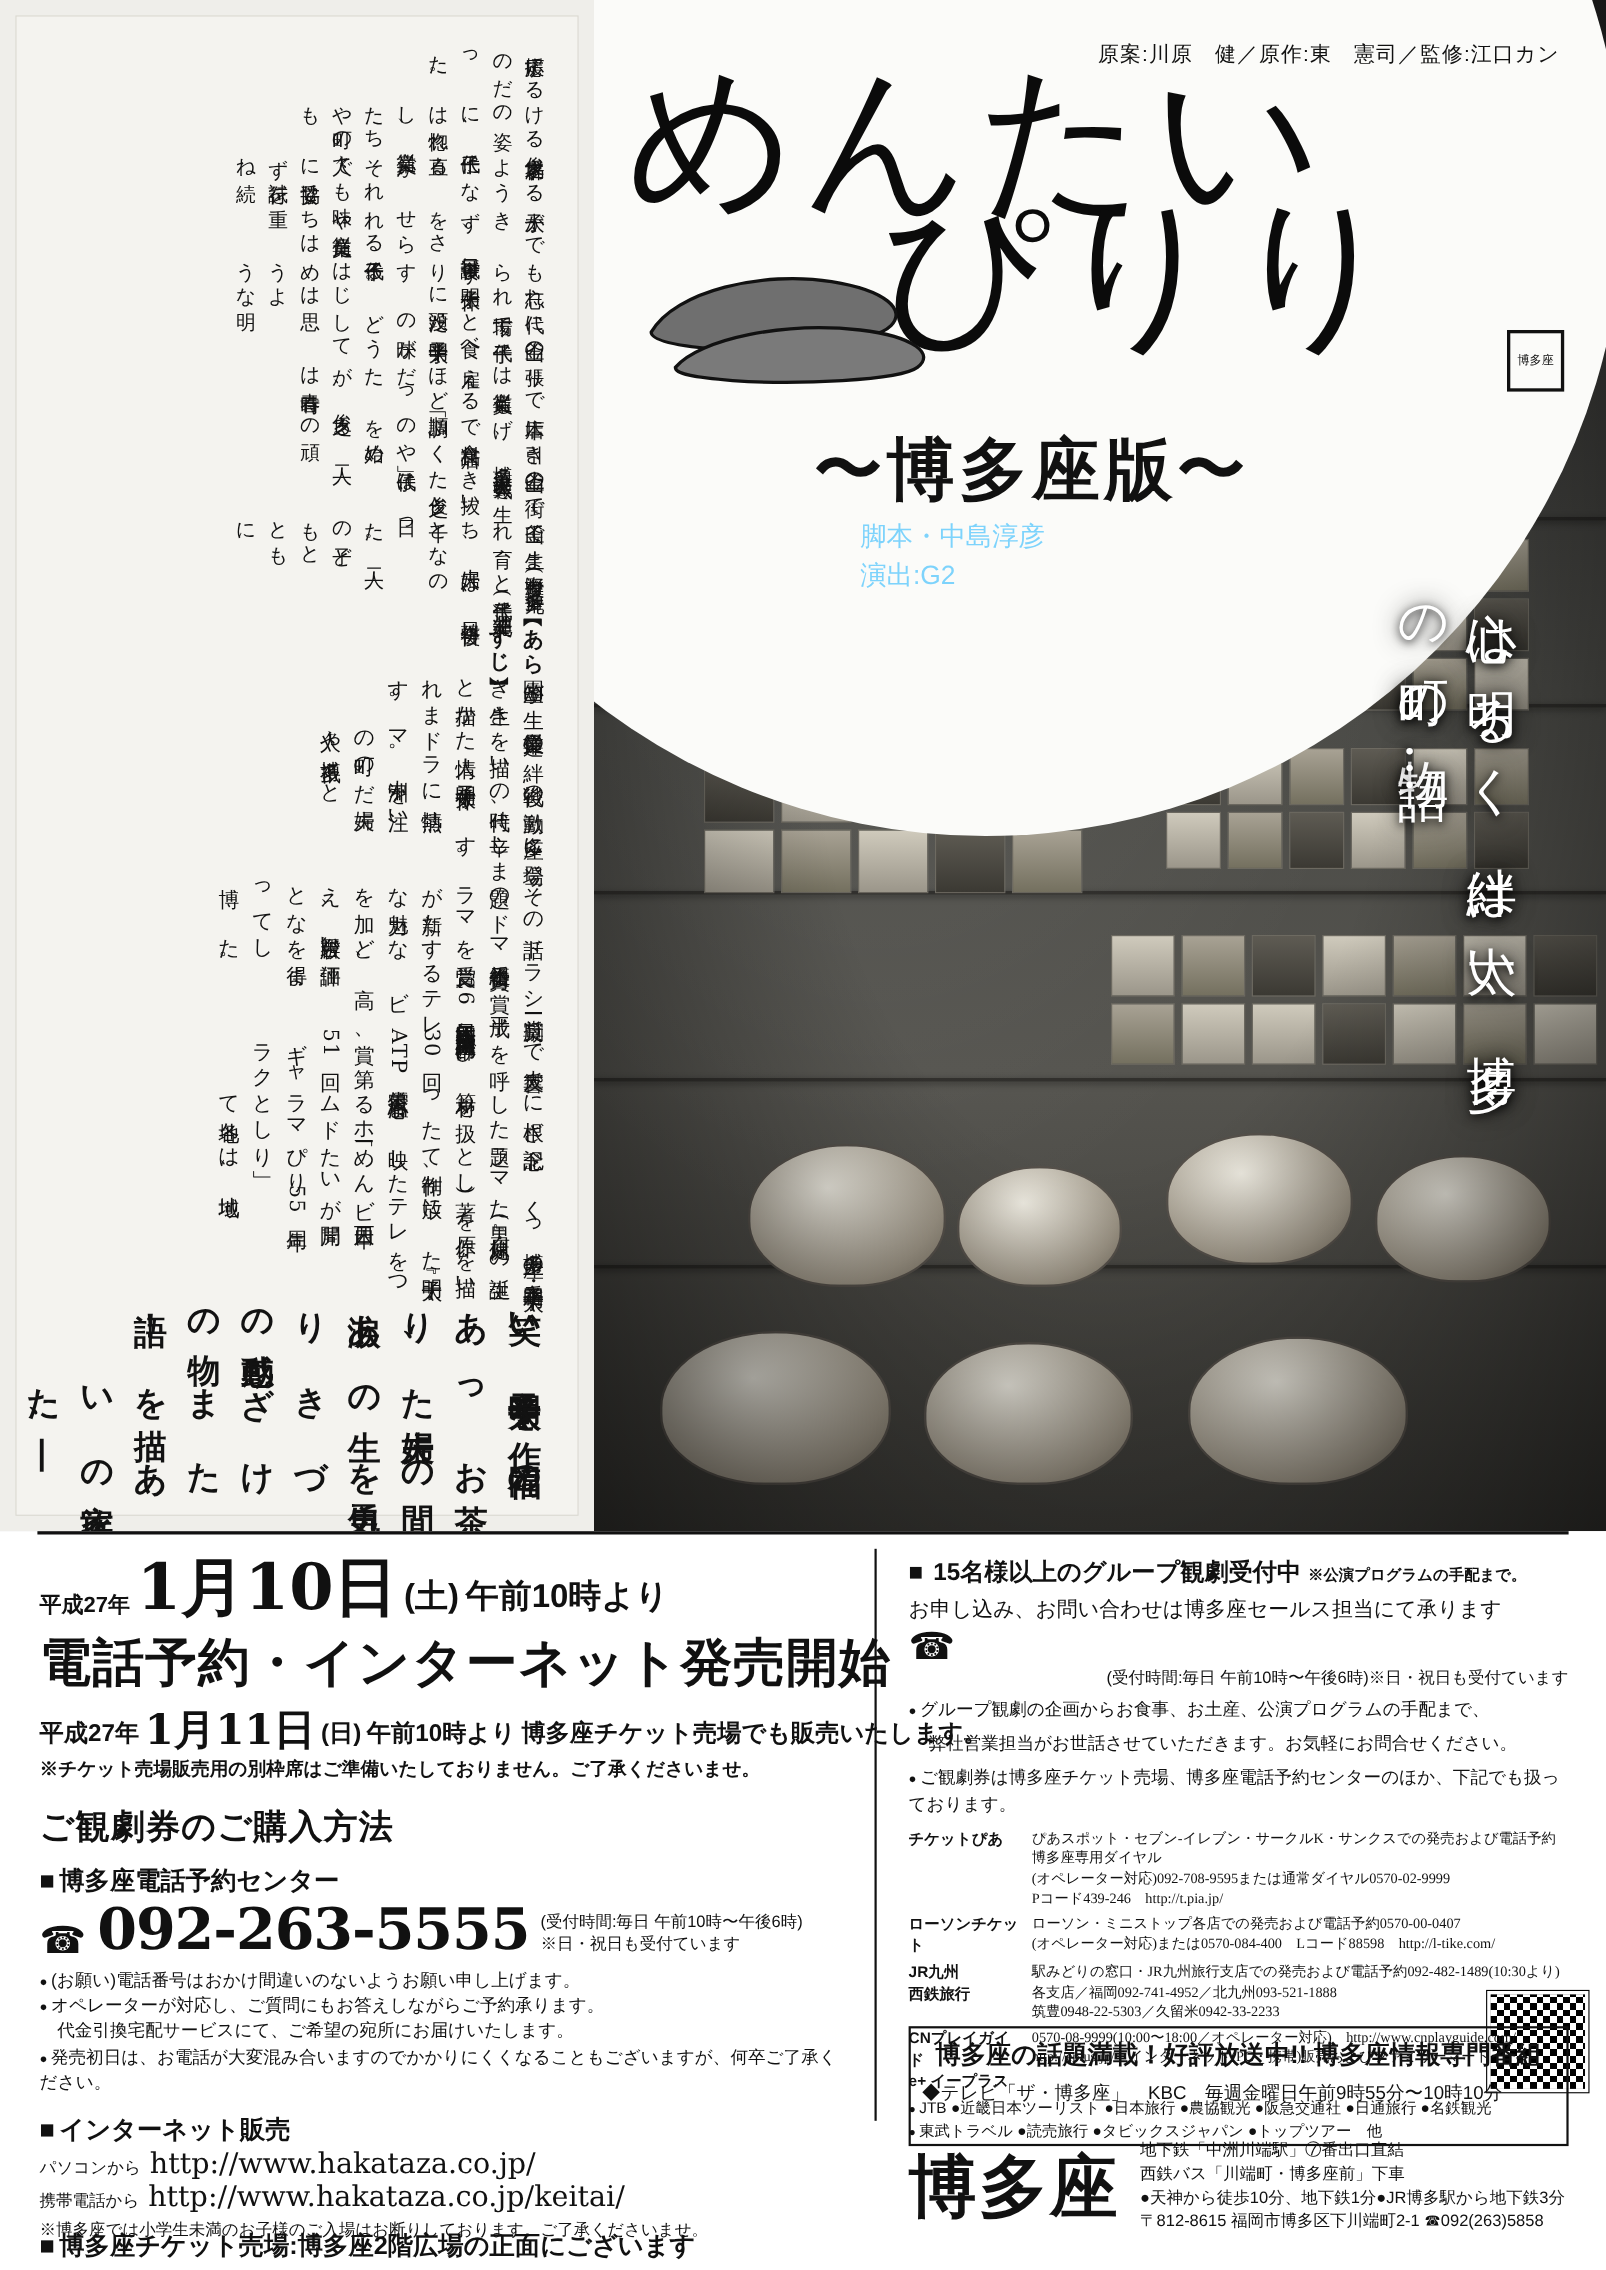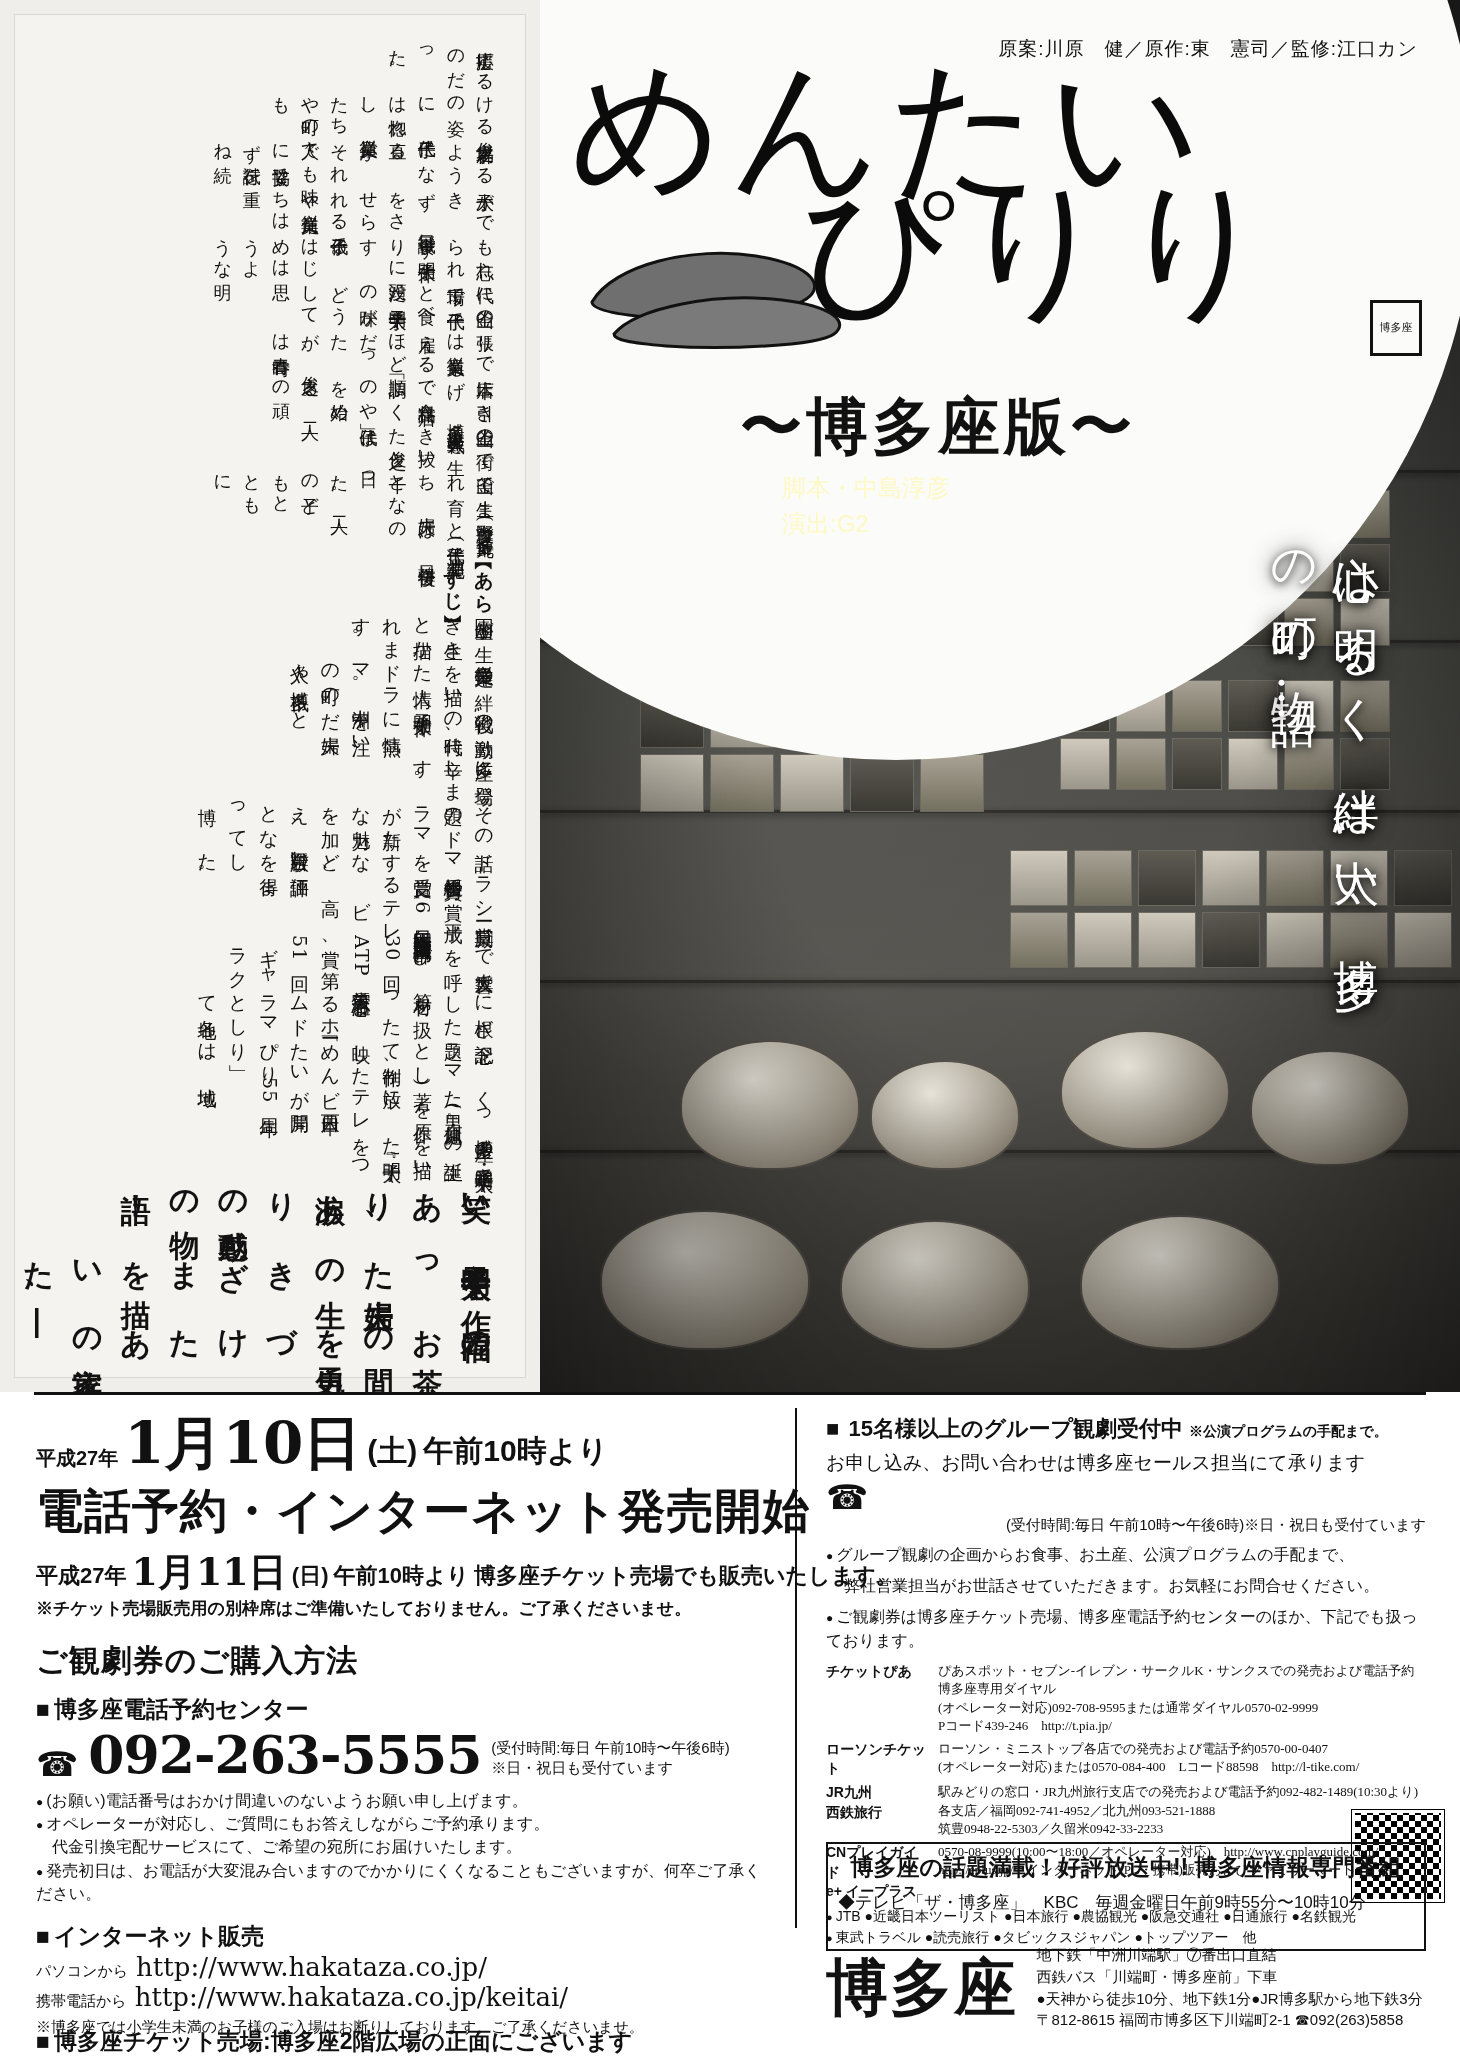"脚本・中島淳彦" .staff { color: #fef9c3 -> #7dd3fc }
